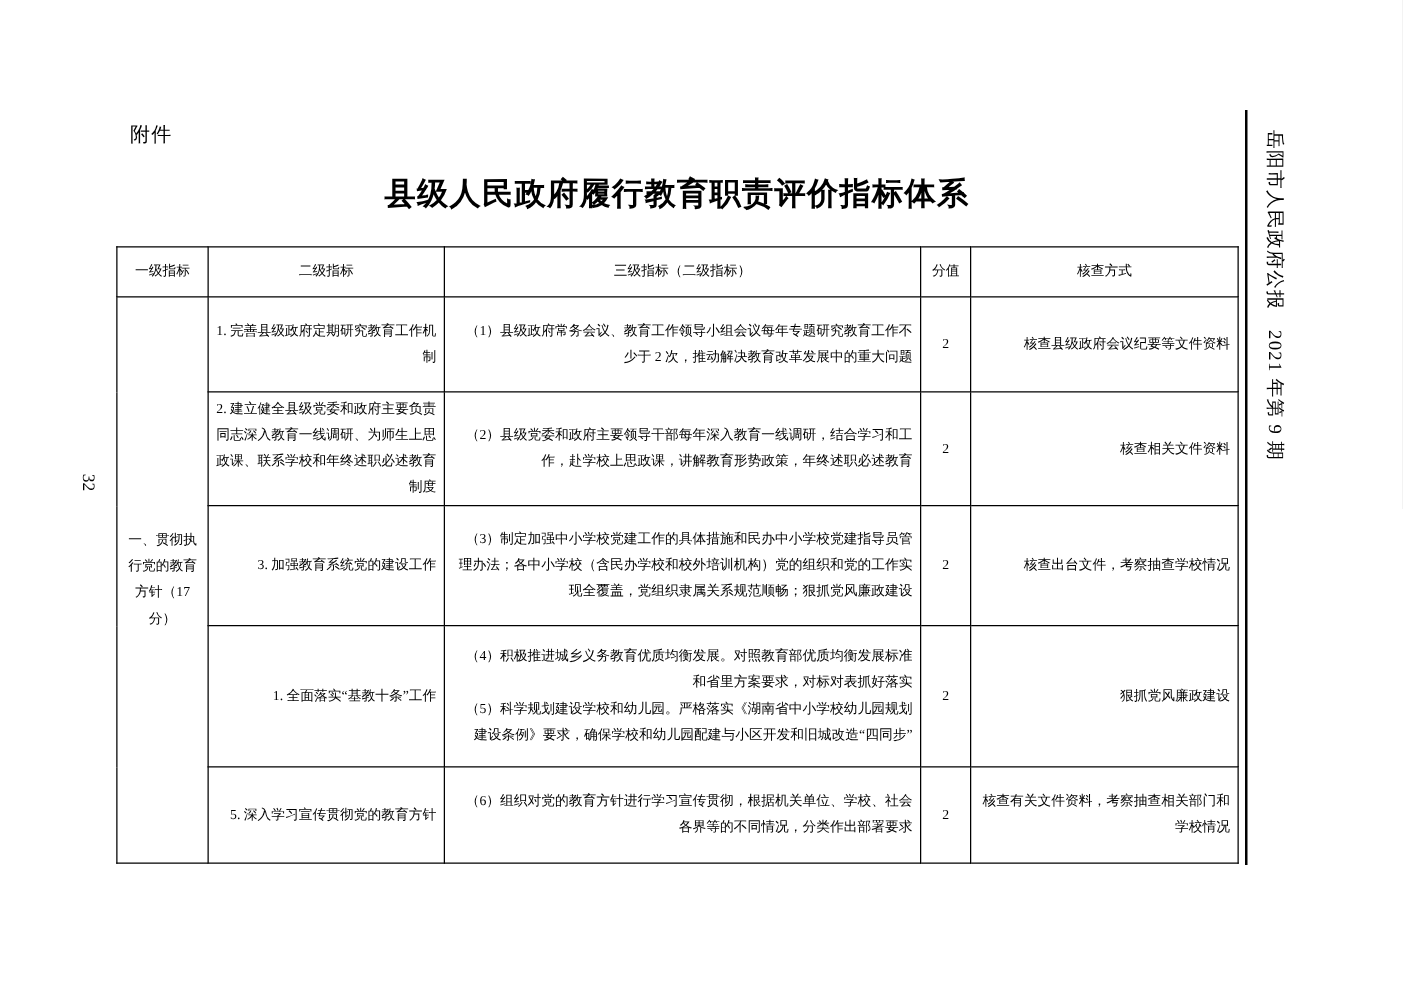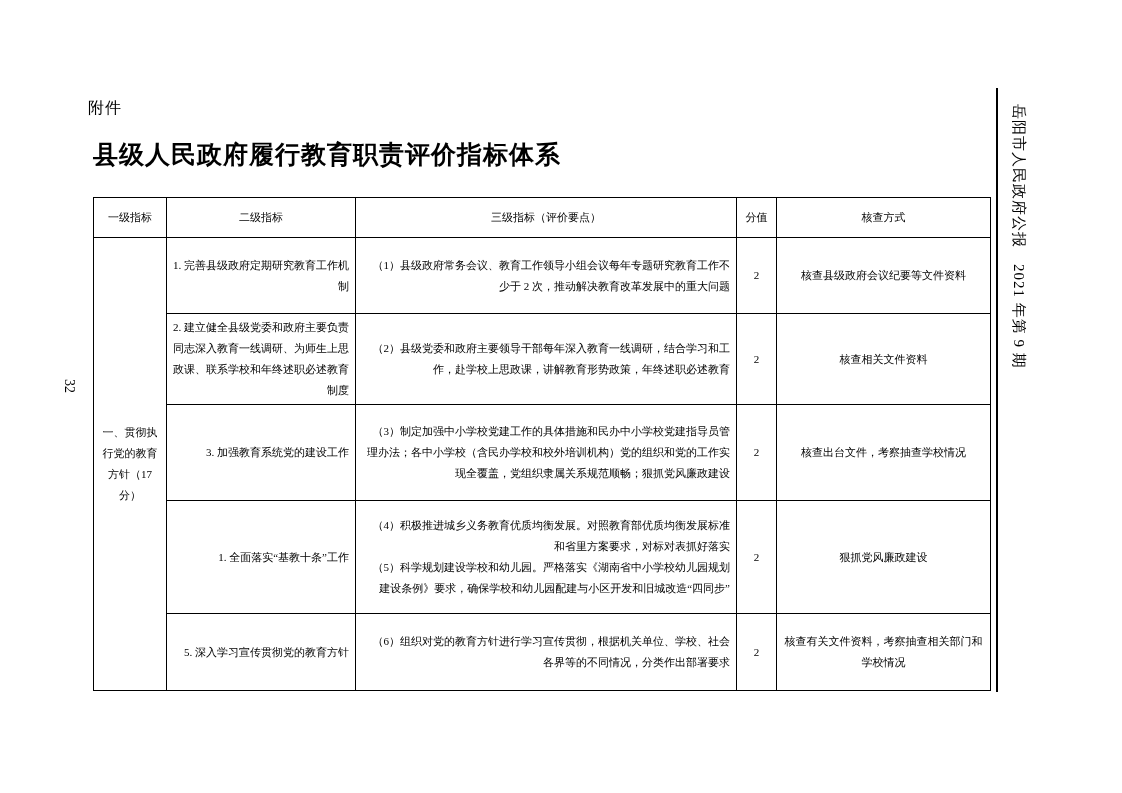"附件" .attachment { left: 88px -> 104px }
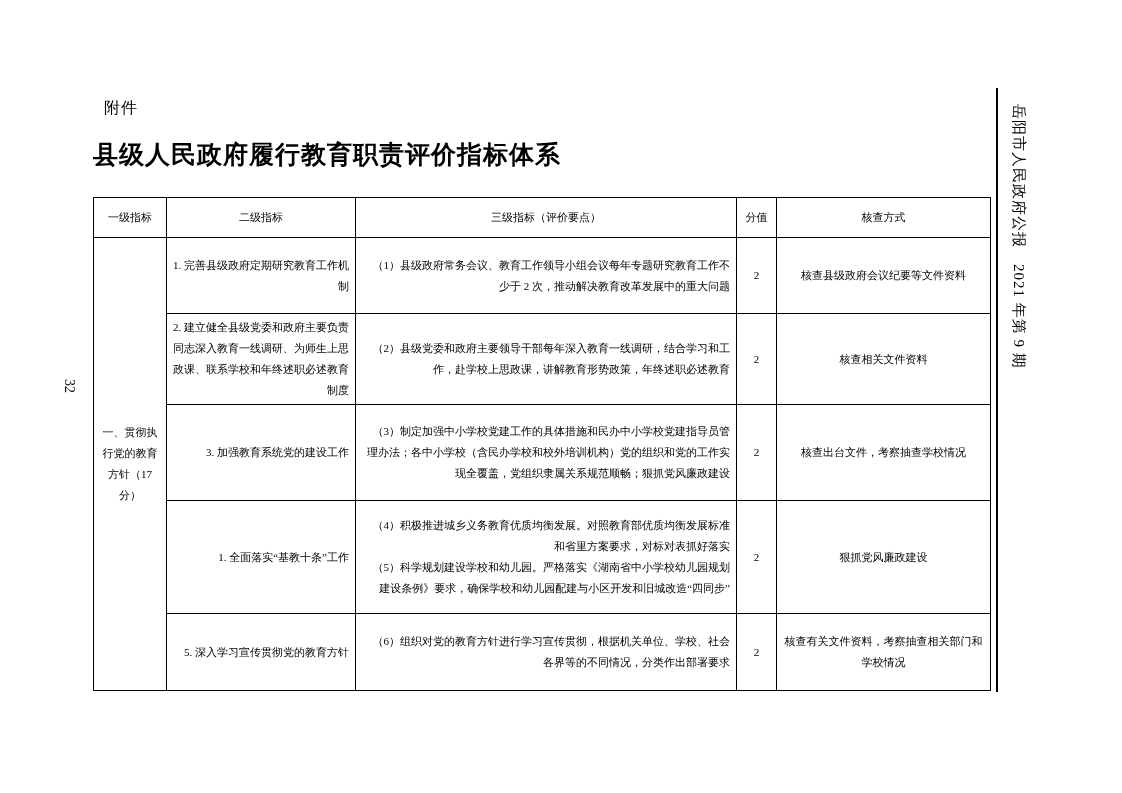"县级人民政府履行教育职责评价指标体系" .doc-title { text-align: none -> center }
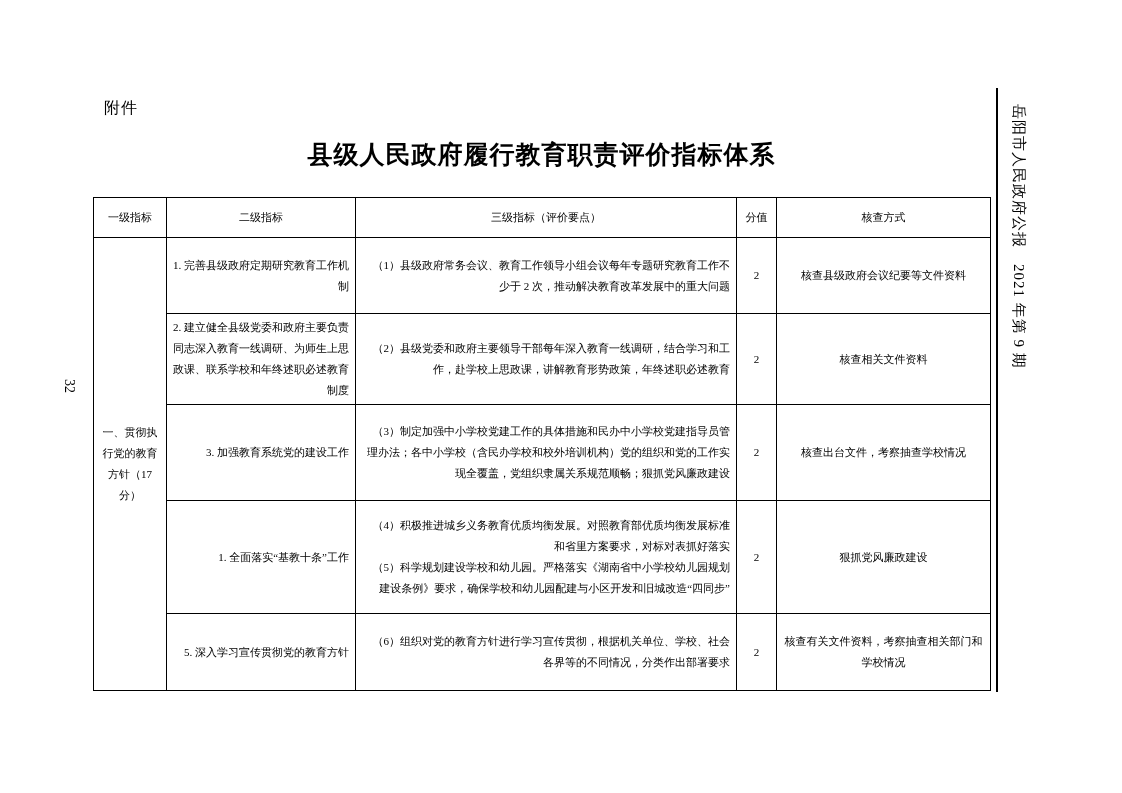"三级指标（评价要点）" th { text: 评价要点 -> 二级指标 }
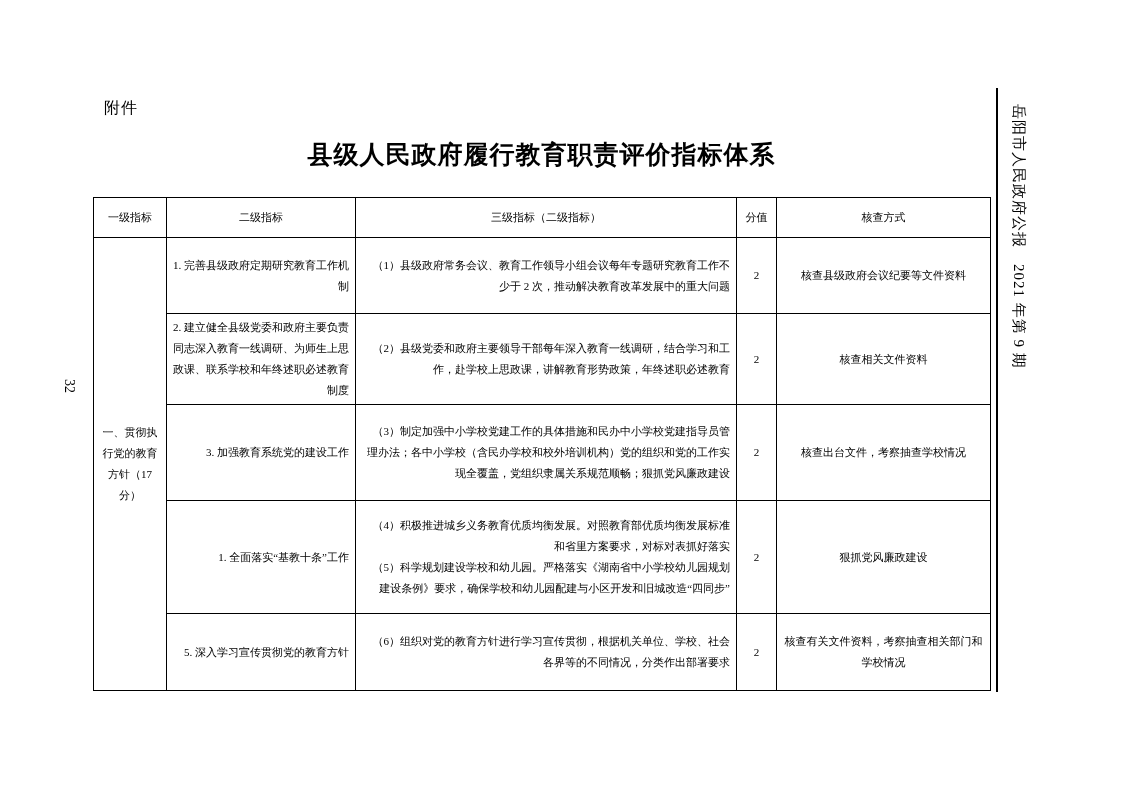"核查县级政府会议纪要等文件资料" td.cell-method { text-align: center -> right }
